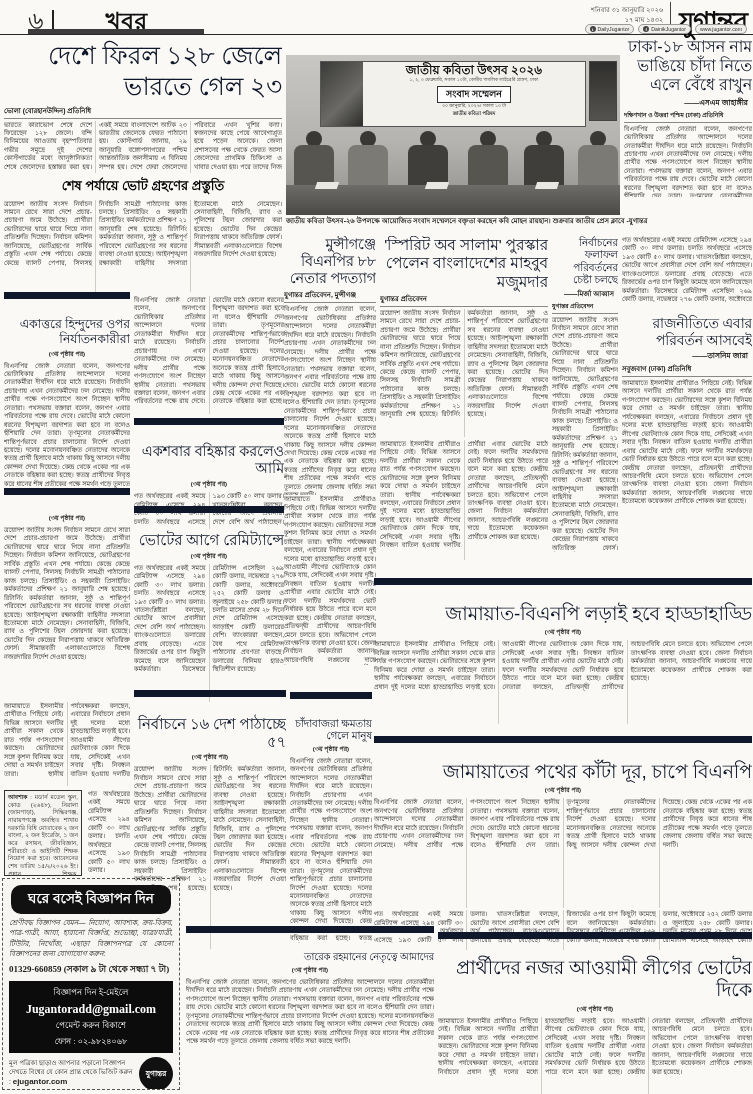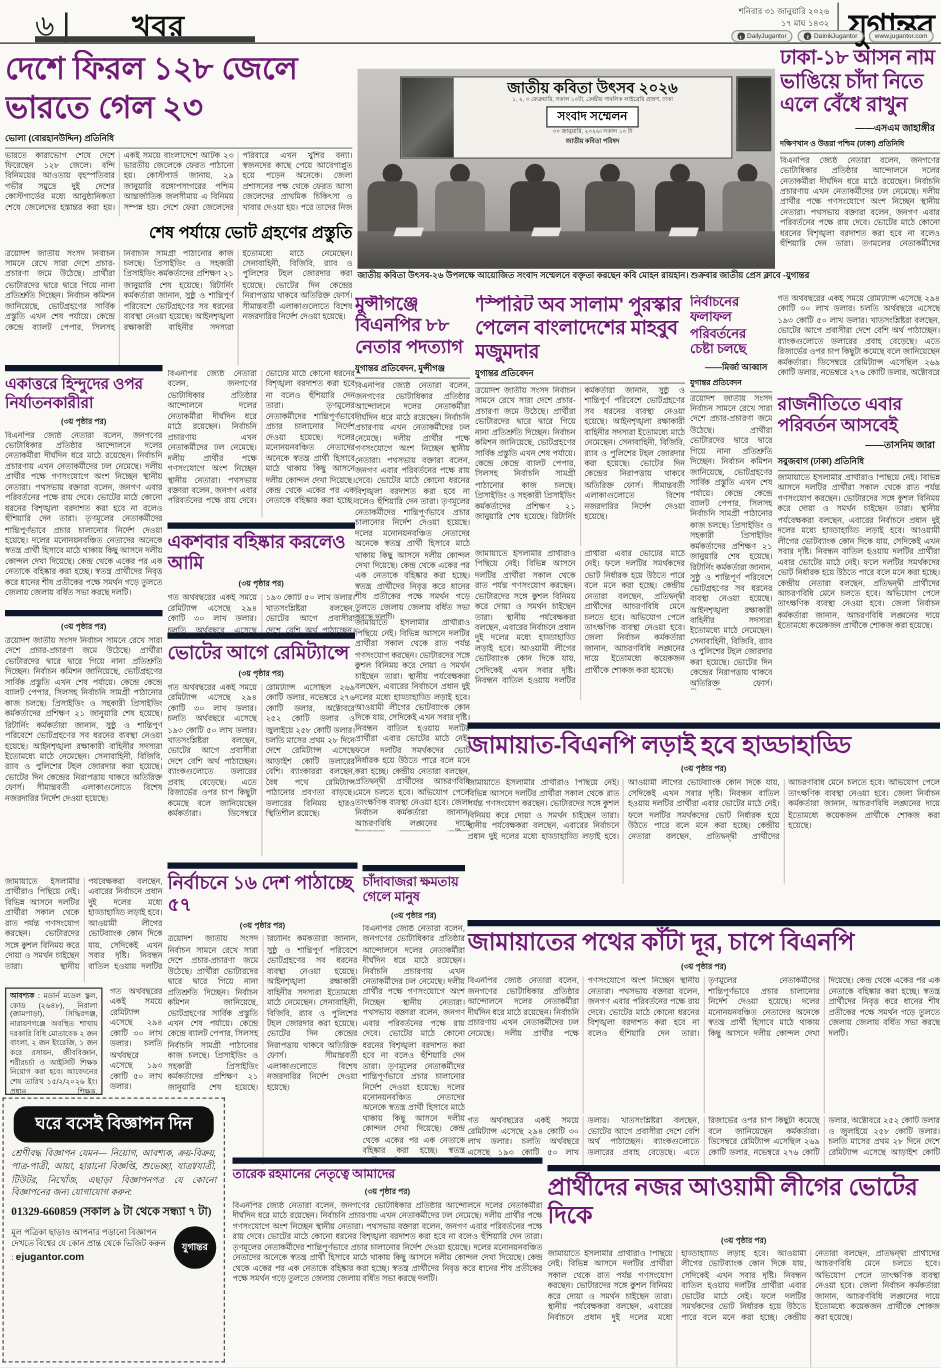"দেশে ফিরল ১২৮ জেলে ভারতে" .hl { color: #701a75 -> #0f172a; font-weight: 700 -> 400; text-align: left -> right }
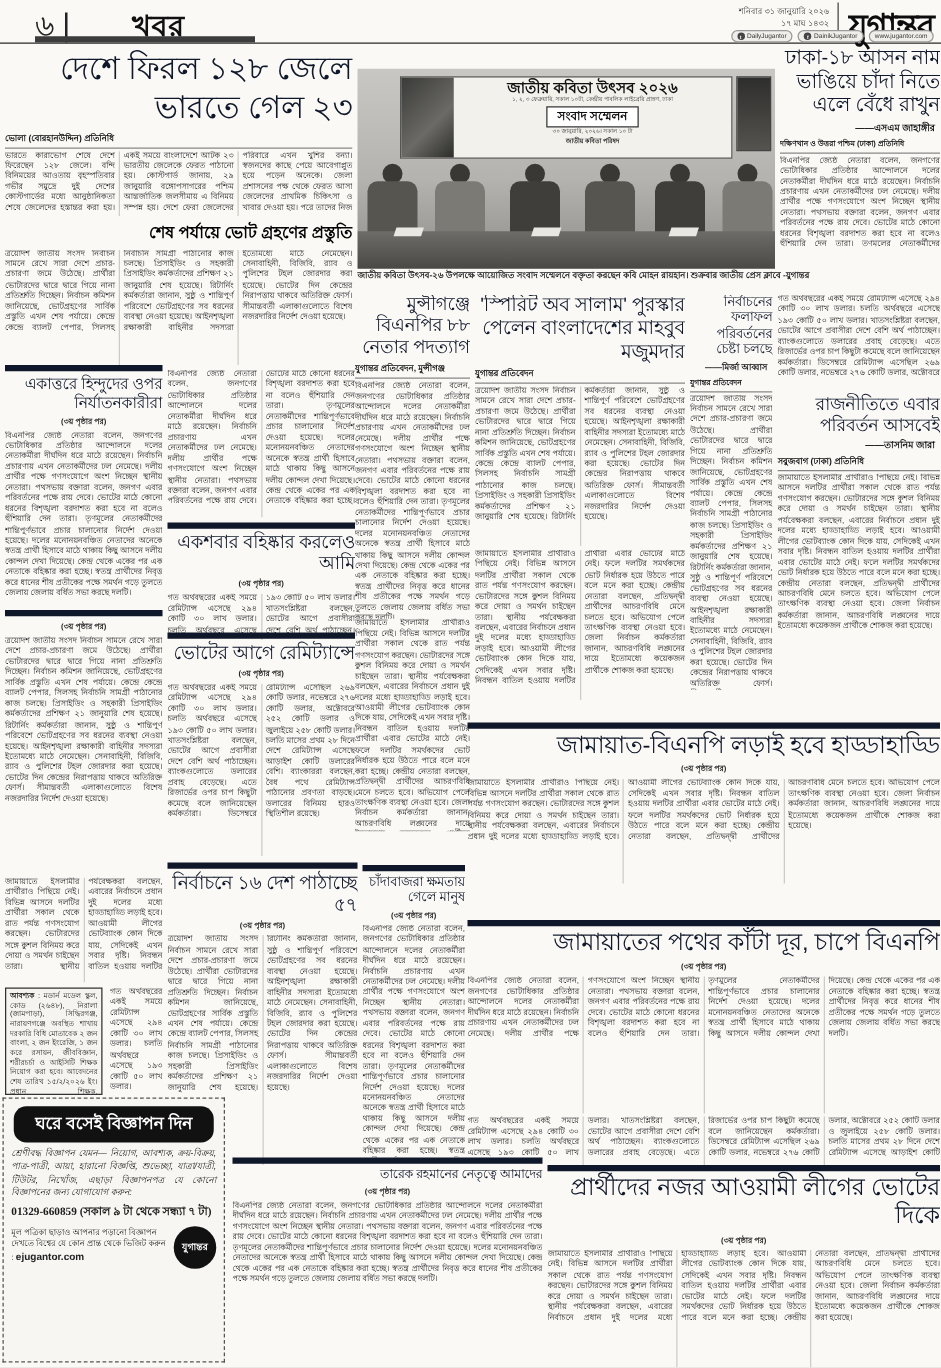"শেষ পর্যায়ে ভোট গ্রহণের প্রস্তুতি" .subhead { text-align: right -> center }
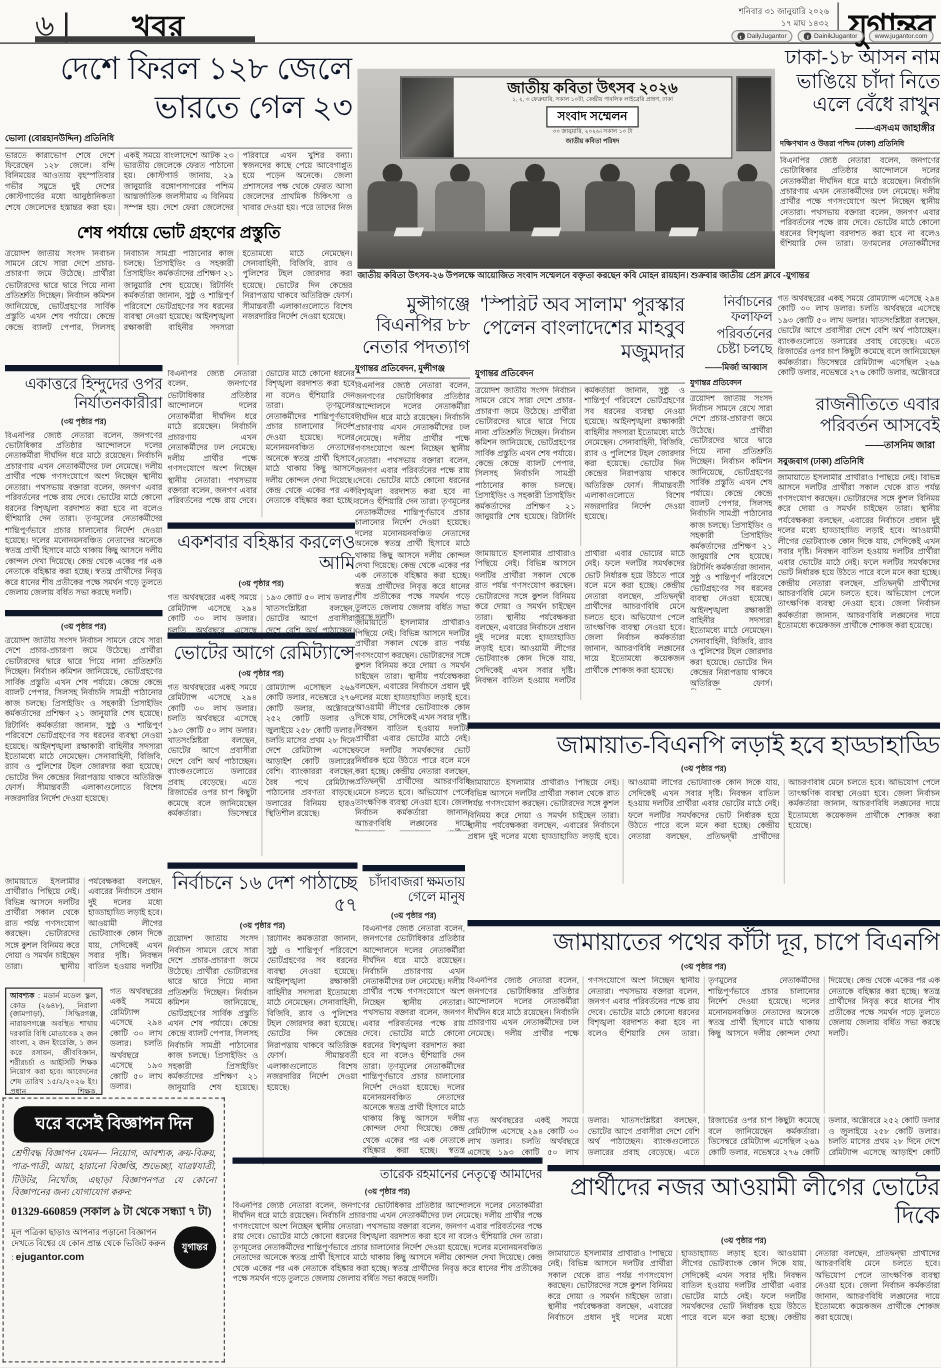"একাত্তরে হিন্দুদের ওপর নির্যাতনকারীরা" .topline { border-top: 5px solid #0f172a -> 7px solid #0f172a; padding-top: 3px -> 18px }
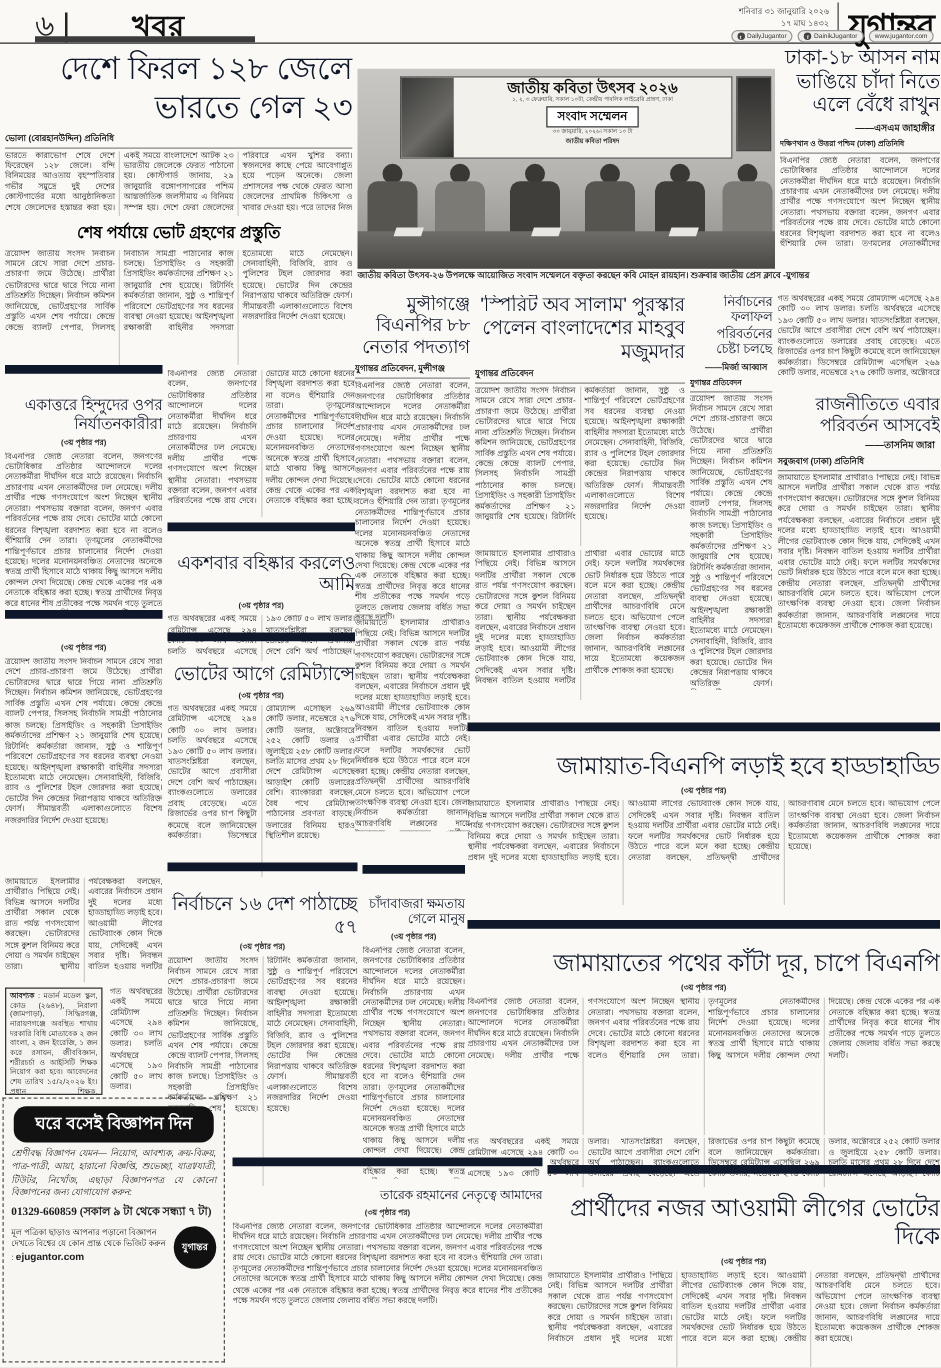"বিজ্ঞাপন দিন ই-মেইলে" div.ad-black { html: none -> <div> <div>বিজ্ঞাপন দিন ই-মেইলে</div> <div>Jugantoradd@gmail.com</div> <div>পেমেন্ট করুন বিকাশে</div> <div>ফোন : ০২-৯৮২৪০৬৮</div> </div> }
